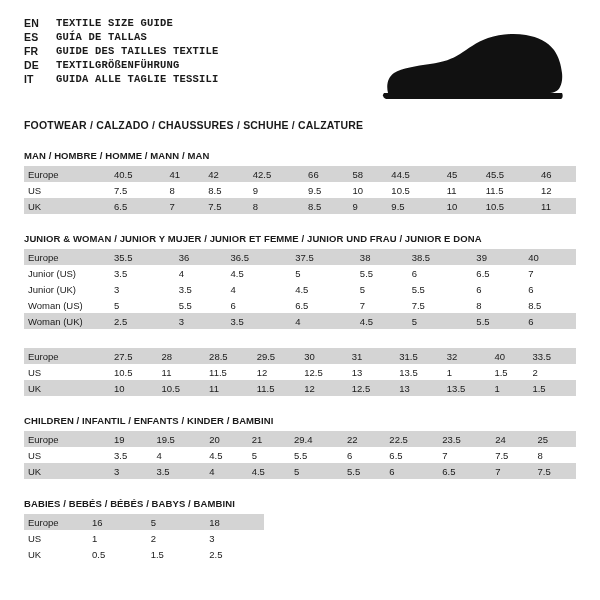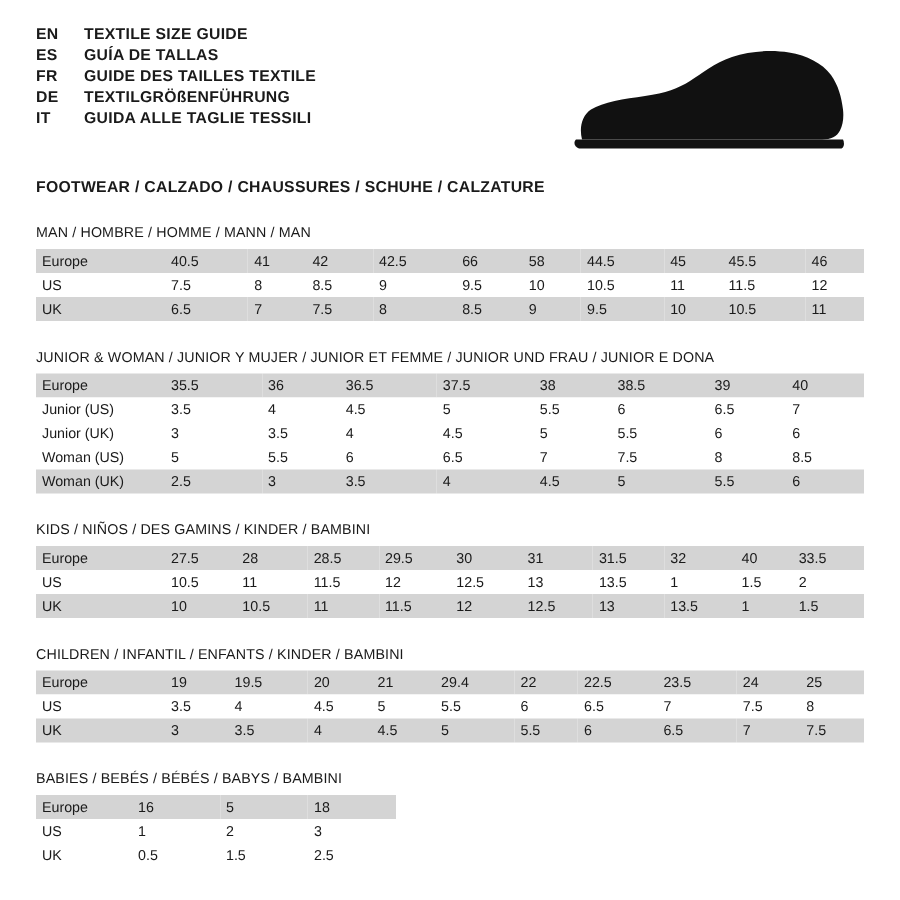"TEXTILE SIZE GUIDE" .lang-title { font-family: none -> Liberation Mono, monospace }
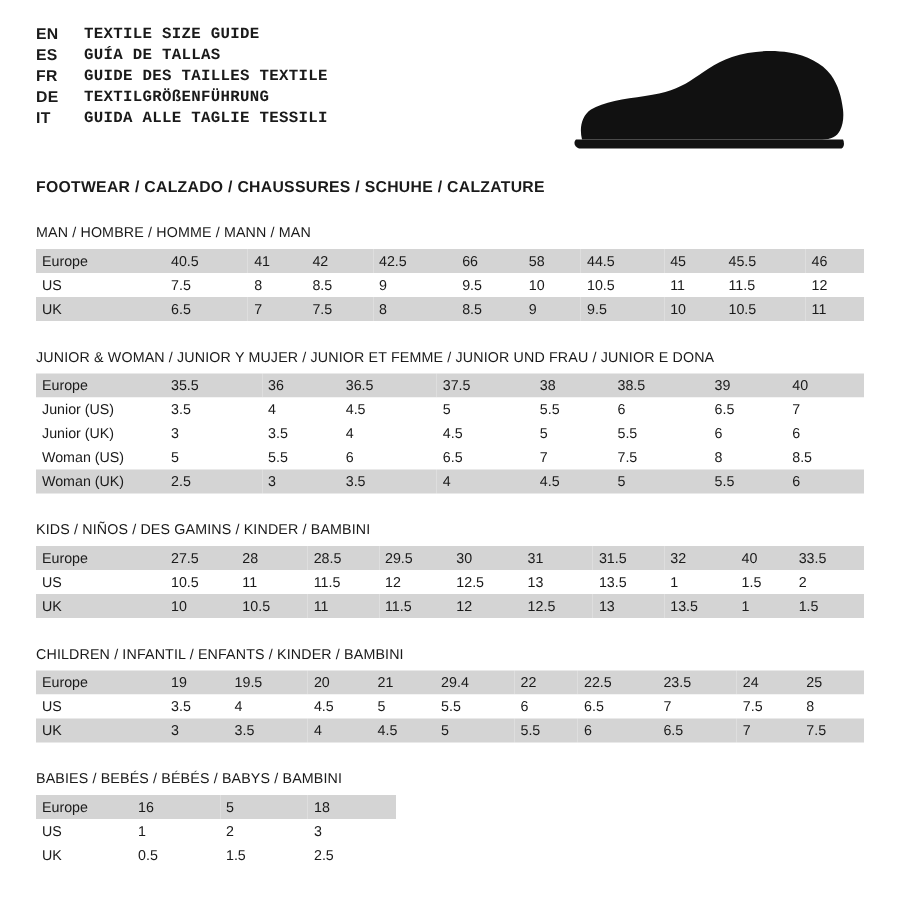"MAN / HOMBRE / HOMME" .group-title { font-weight: normal -> bold }
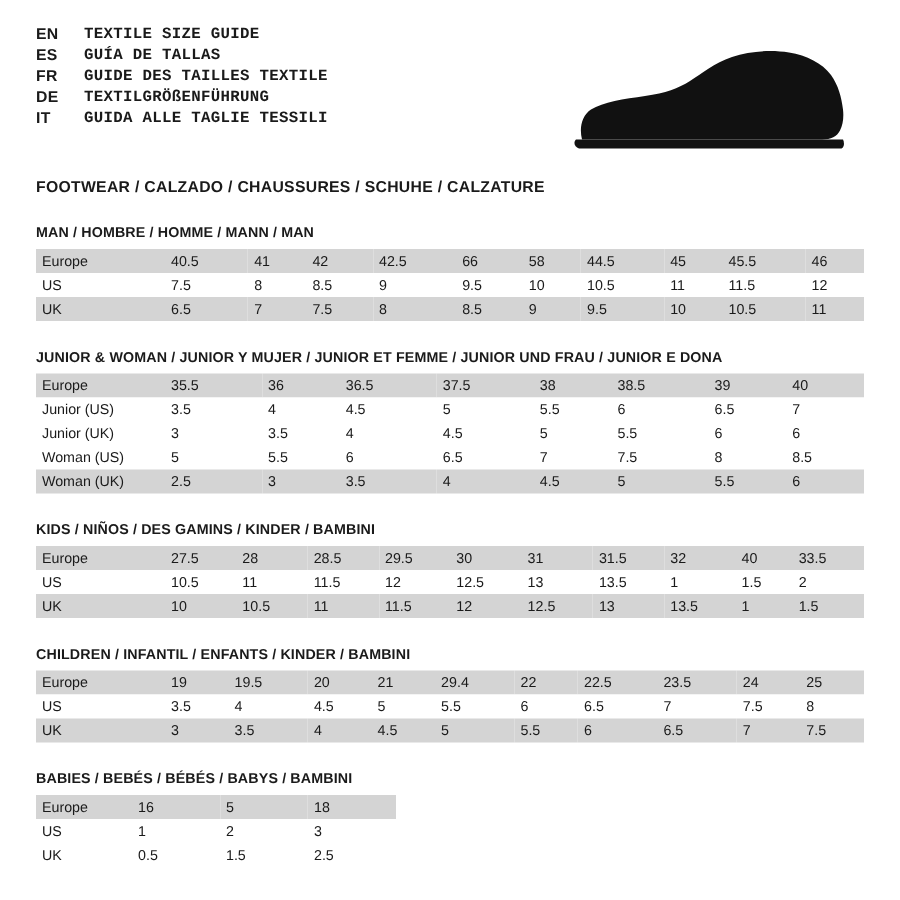"KIDS / NIÑOS / DES" div.group-title { html: <div>KIDS / NIÑOS / DES GAMINS / KINDER / BAMBINI</div> -> none }
